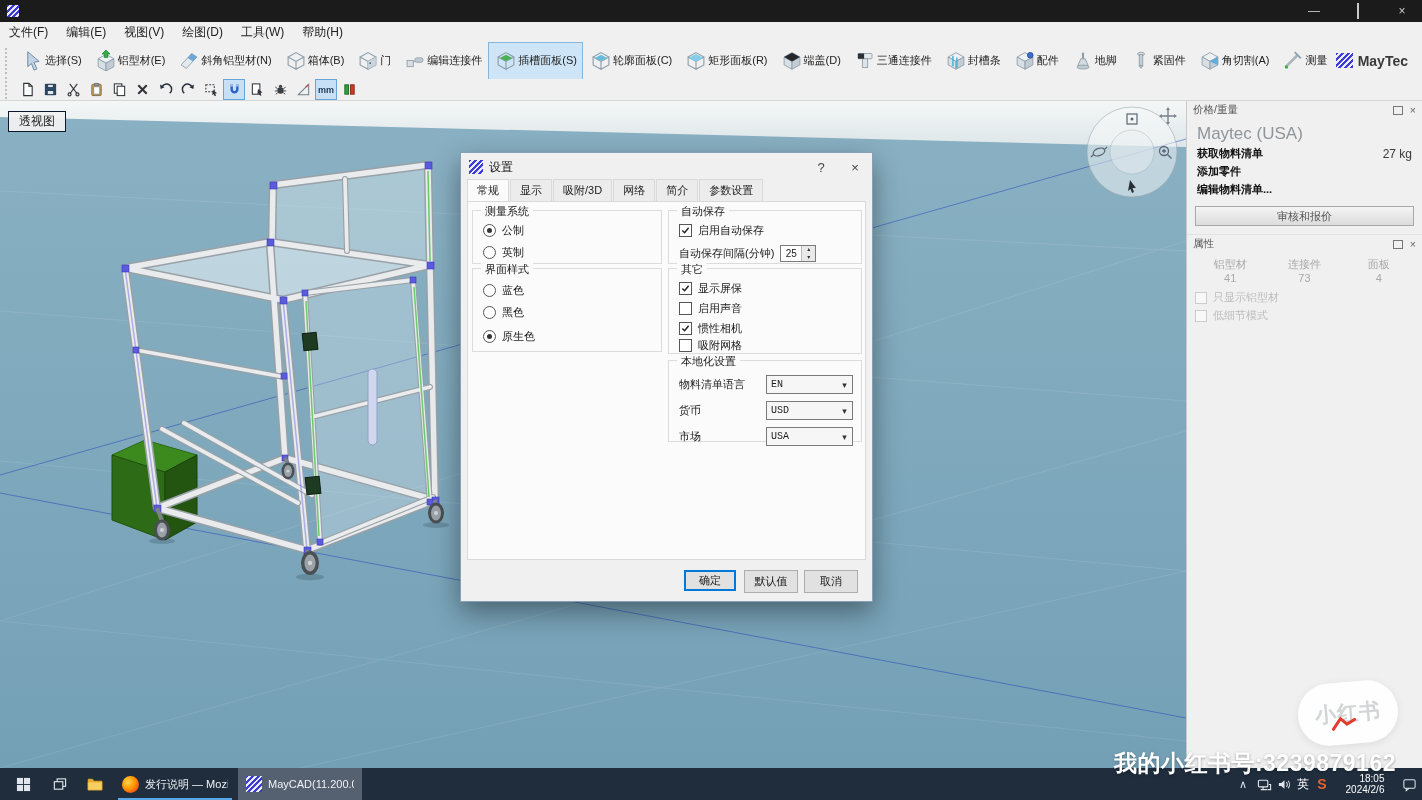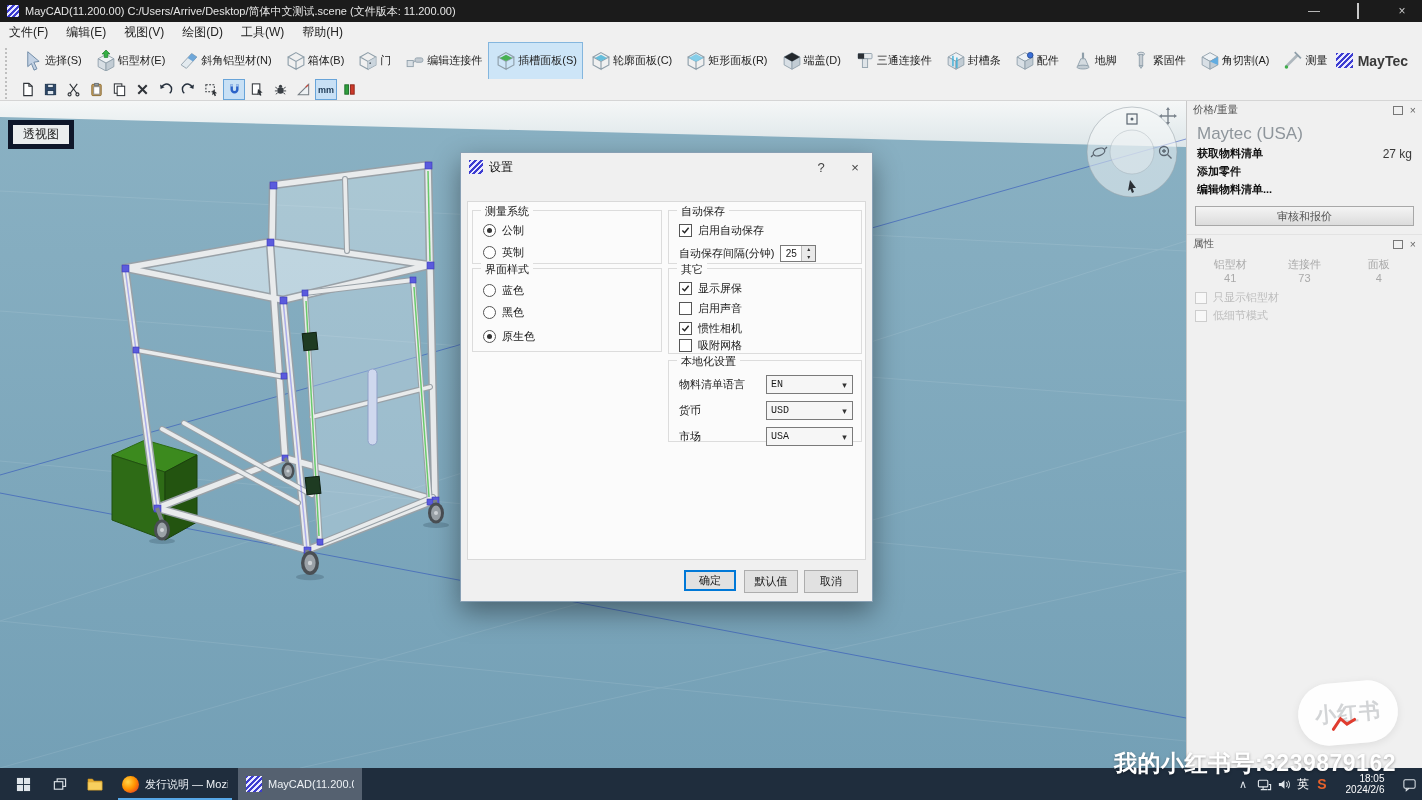"MayCAD(11.200.00)" span { html: <span>MayCAD(11.200.00) C:/Users/Arrive/Desktop/简体中文测试.scene (文件版本: 11.200.00)</span> -> none }
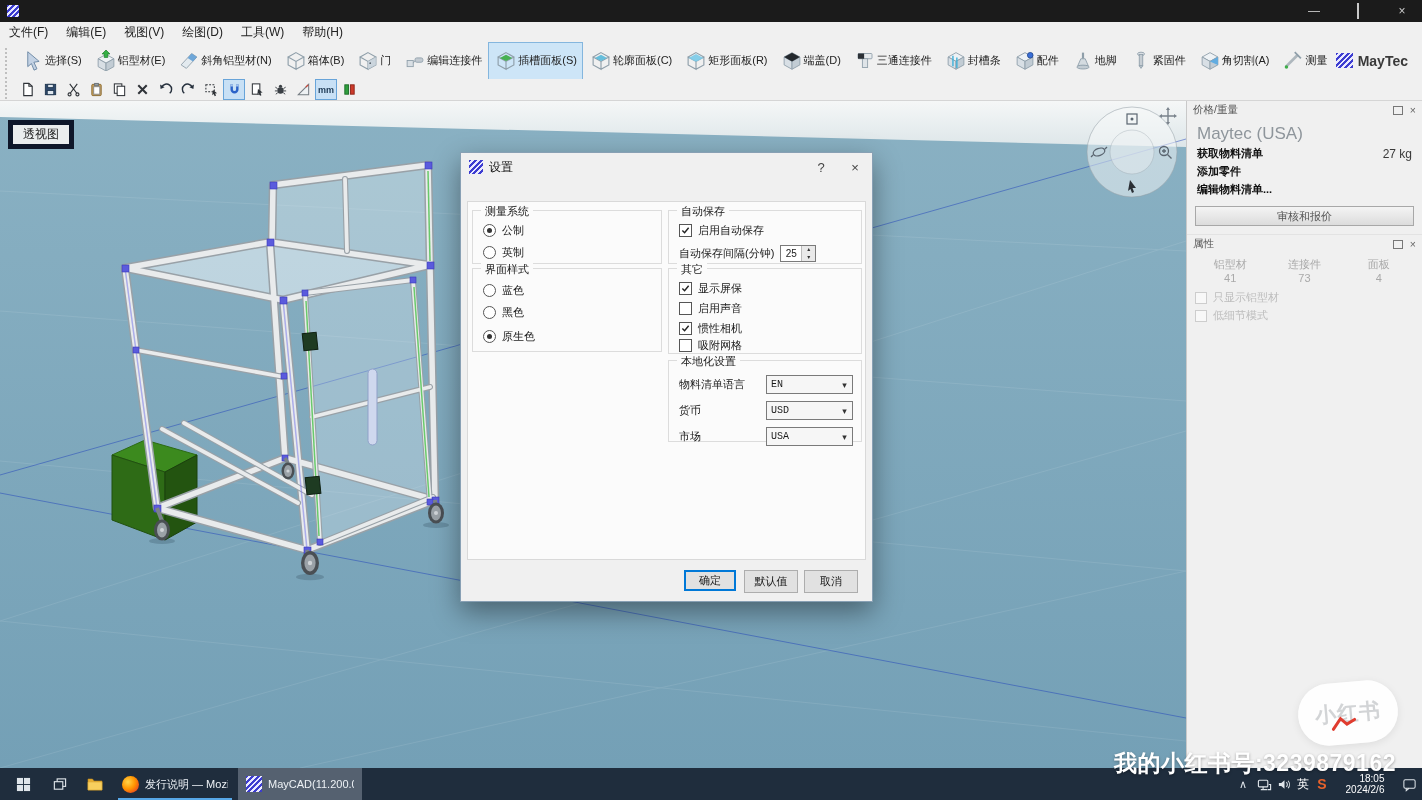"透视图" #viewlabel { border: 5px solid #0f172a -> 1px solid #0f172a; top: 19px -> 10px }
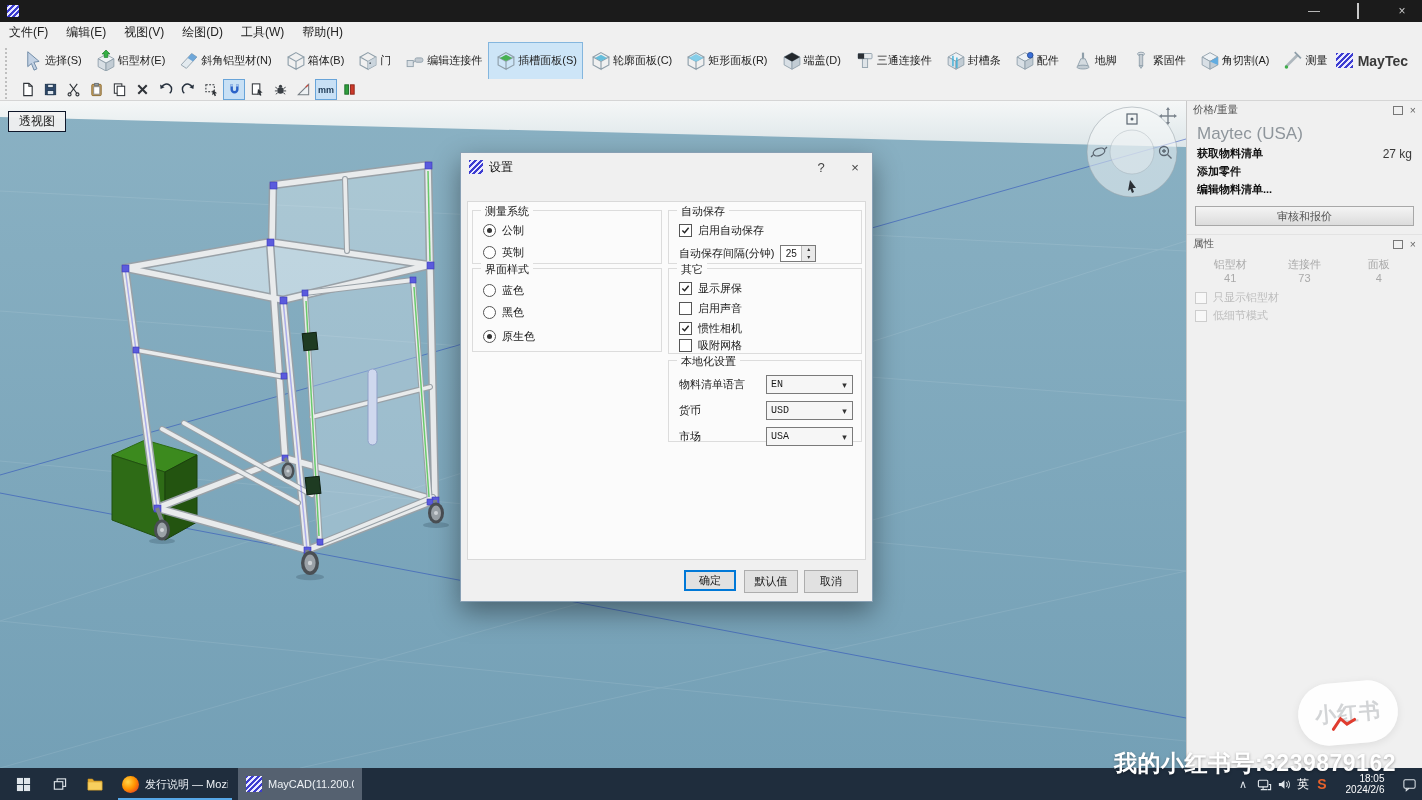"常规" div { html: none -> <div> <span>常规</span> <span>显示</span> <span>吸附/3D</span> <span>网络</span> <span>简介</span> <span>参数设置</span> </div> }
